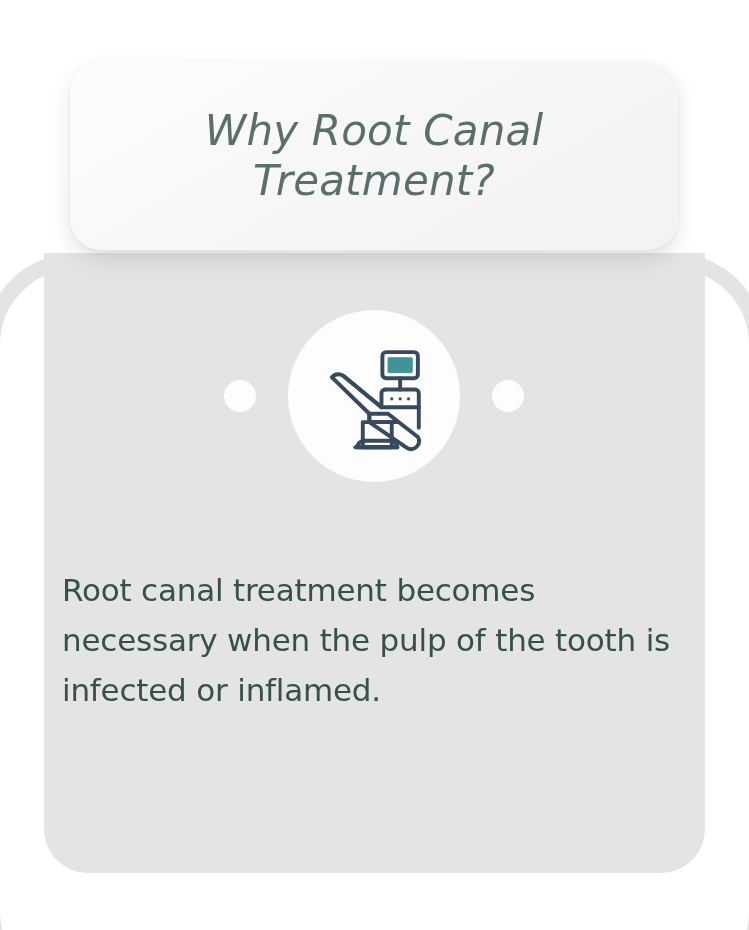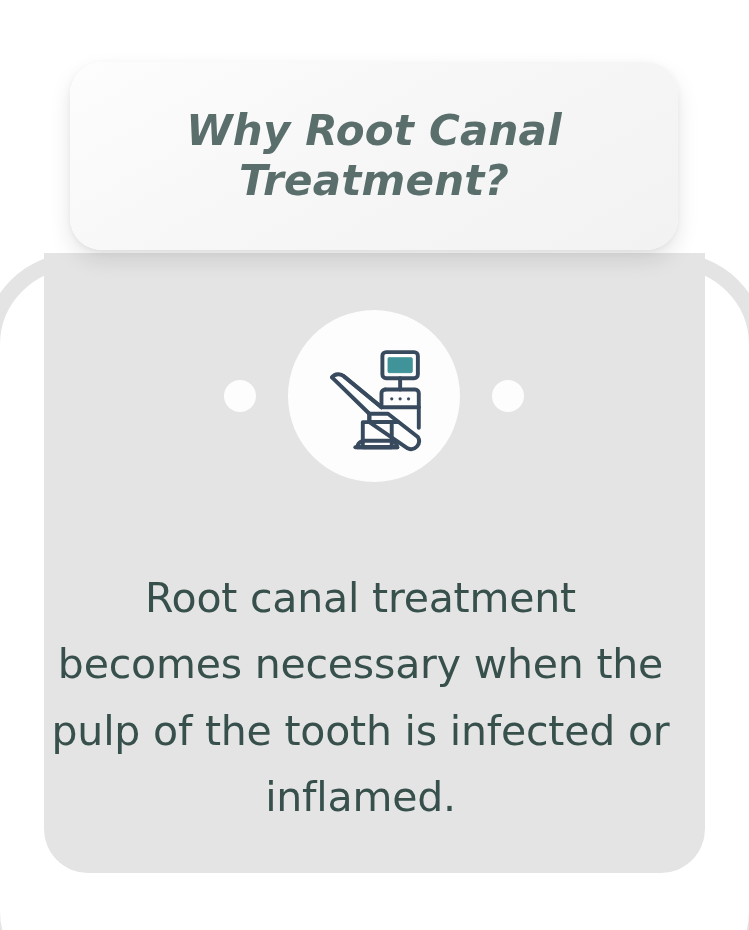"Why Root Canal Treatment?" .title-text { font-weight: bold -> normal }
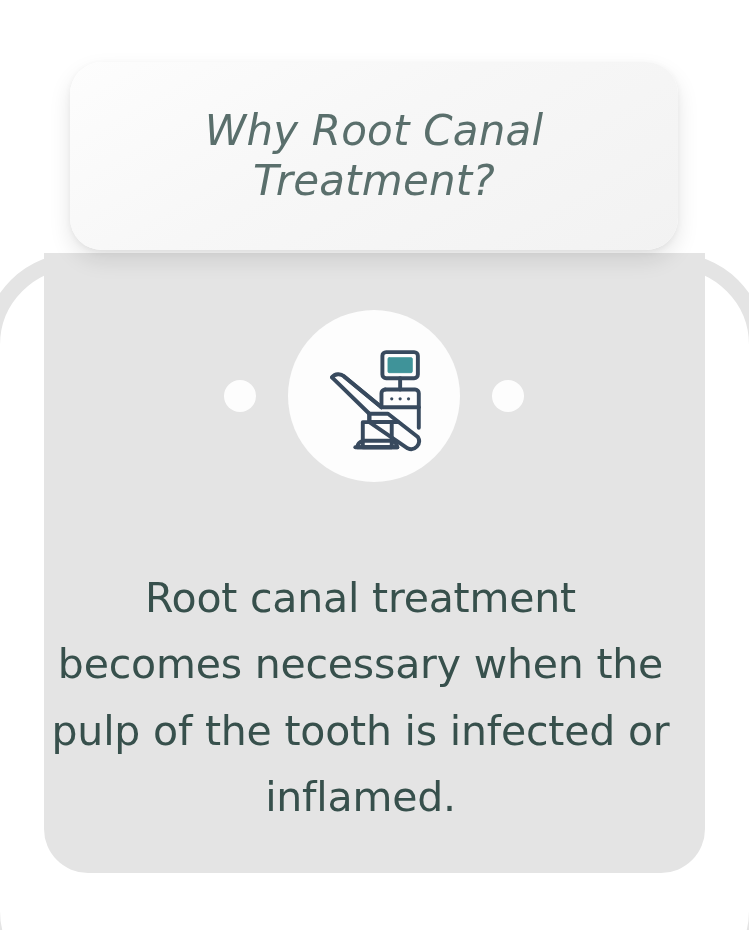"Root canal treatment becomes necessary" .body-text { font-size: 41px -> 31px; left: 48px -> 62px; text-align: center -> left }
